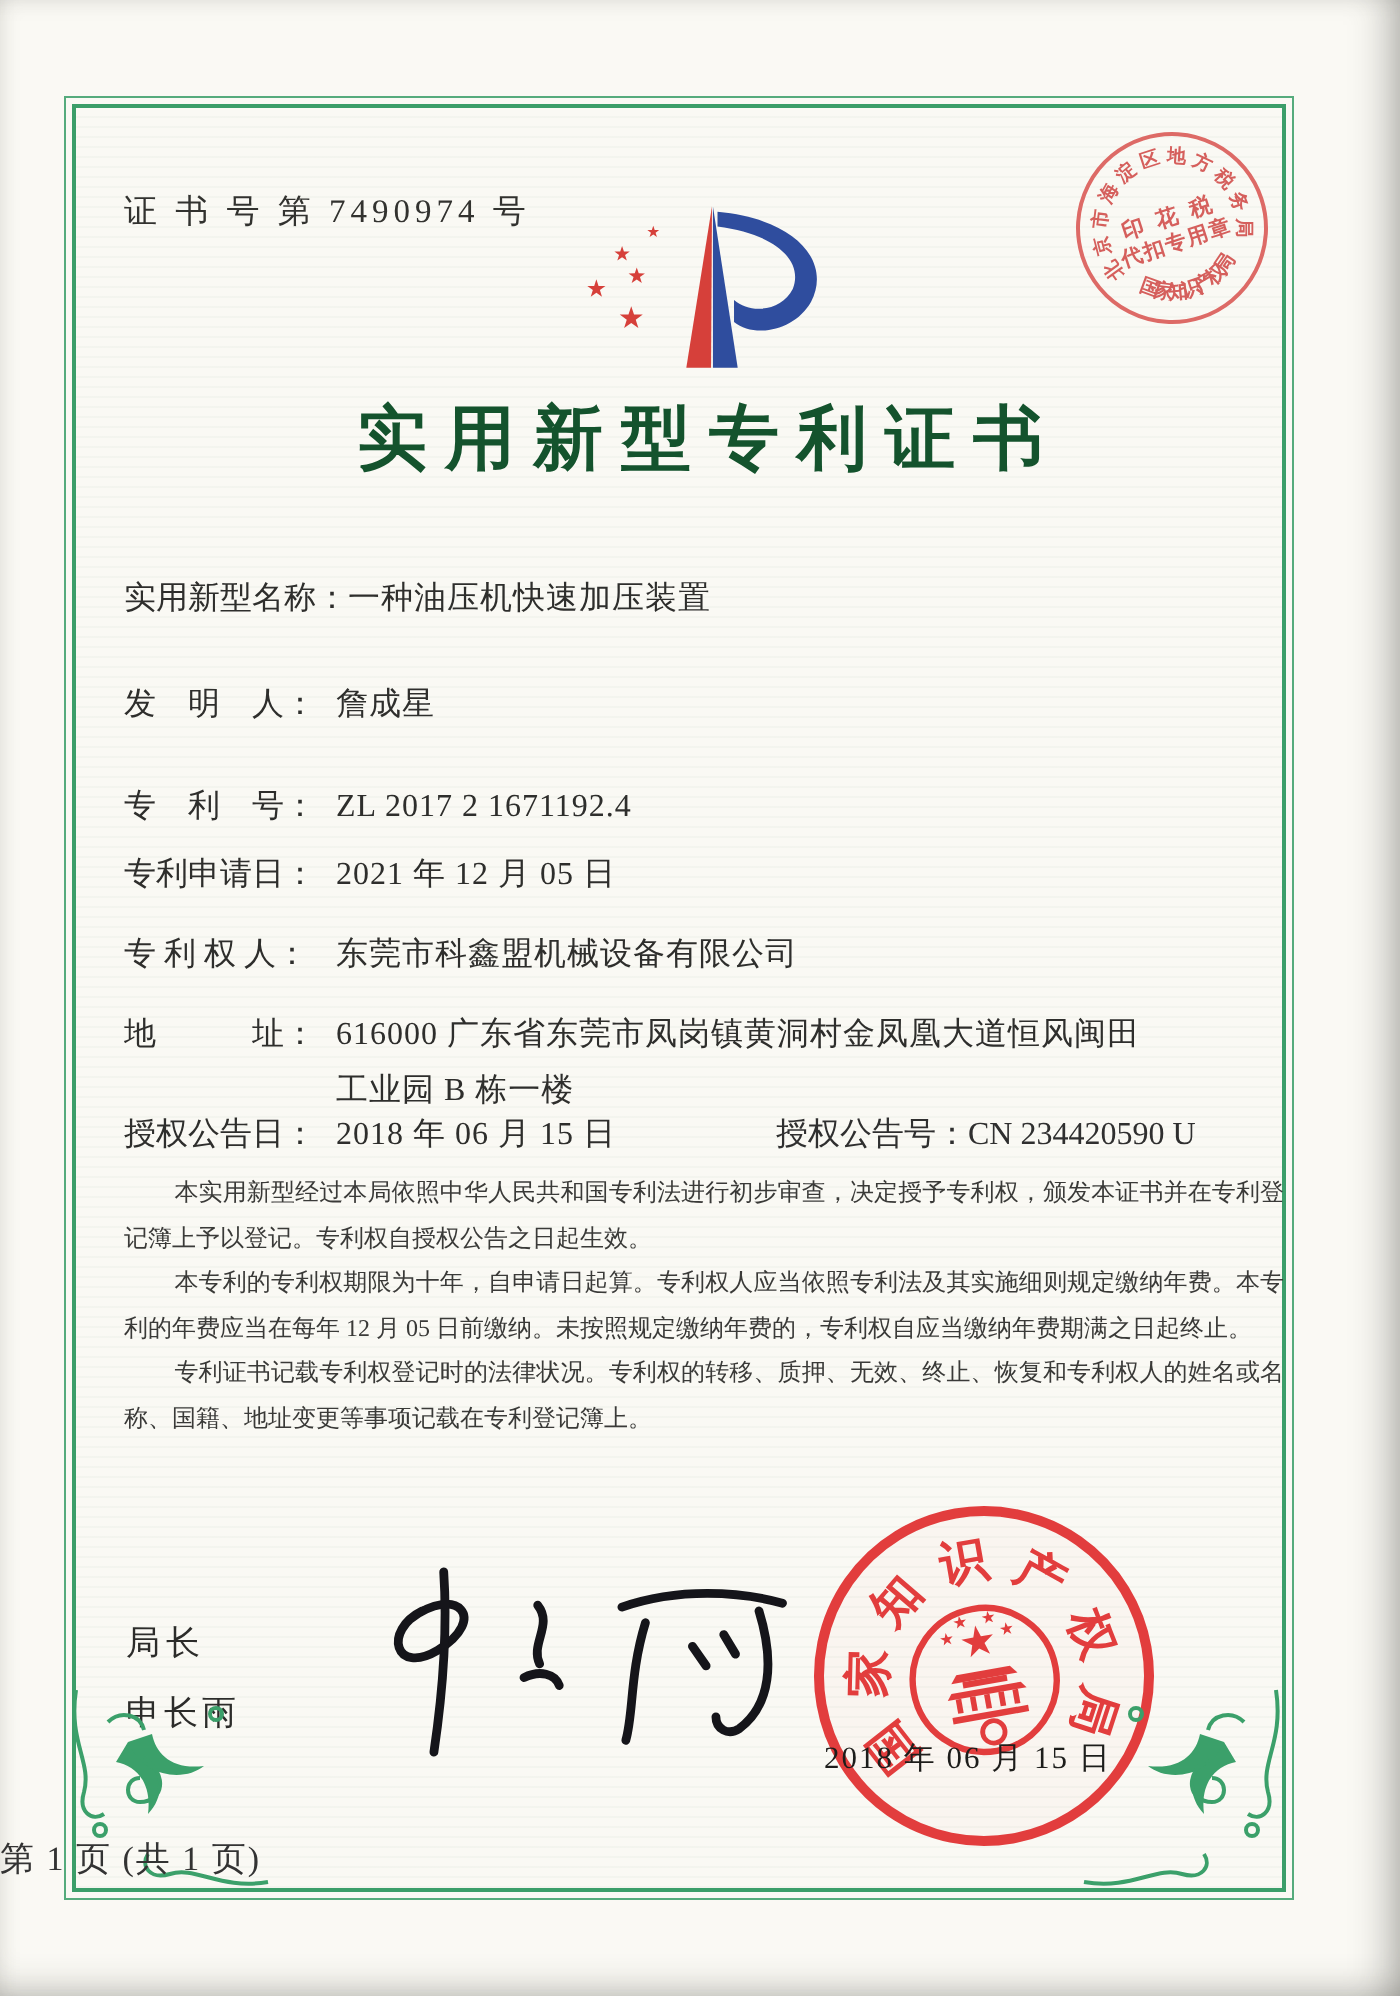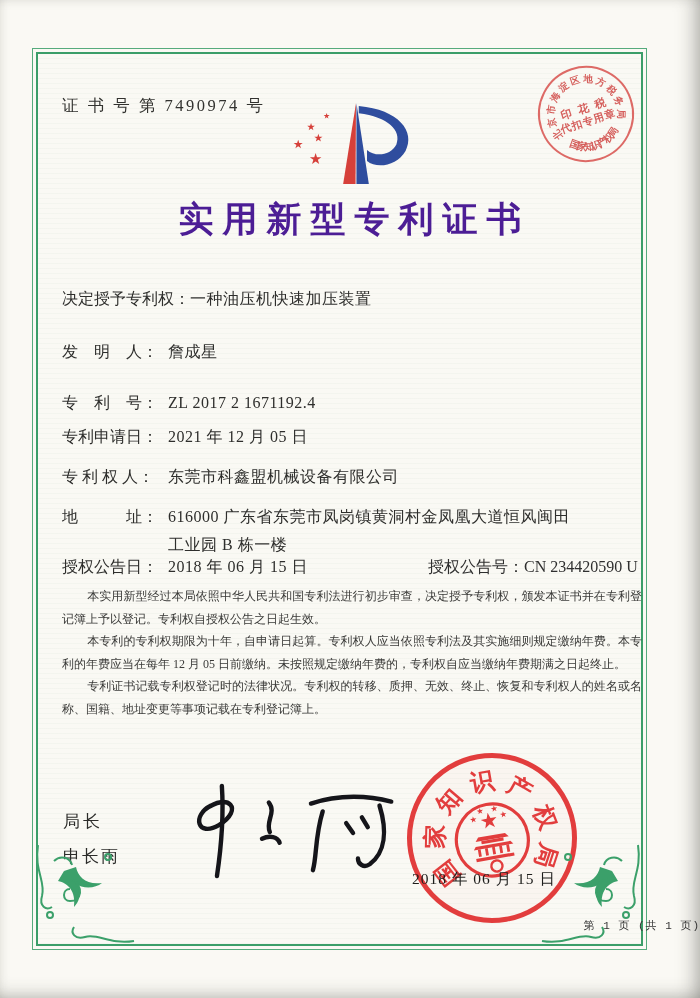"实用新型专利证书" .title { color: #4c1d95 -> #14532d }
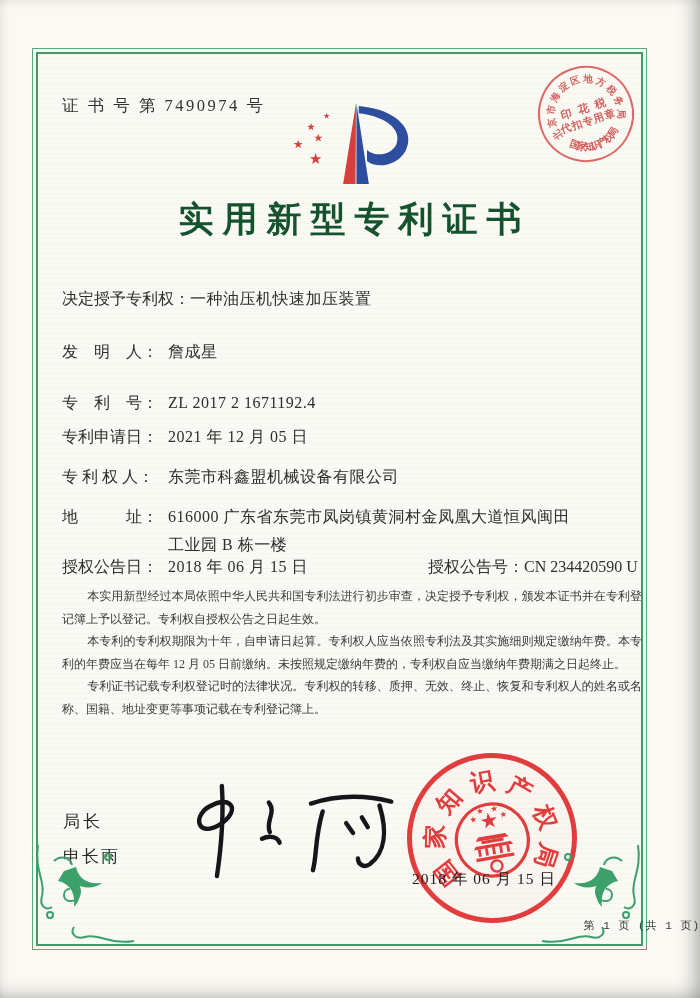"决定授予专利权：" span.lab { text: 决定授予专利权 -> 实用新型名称 }
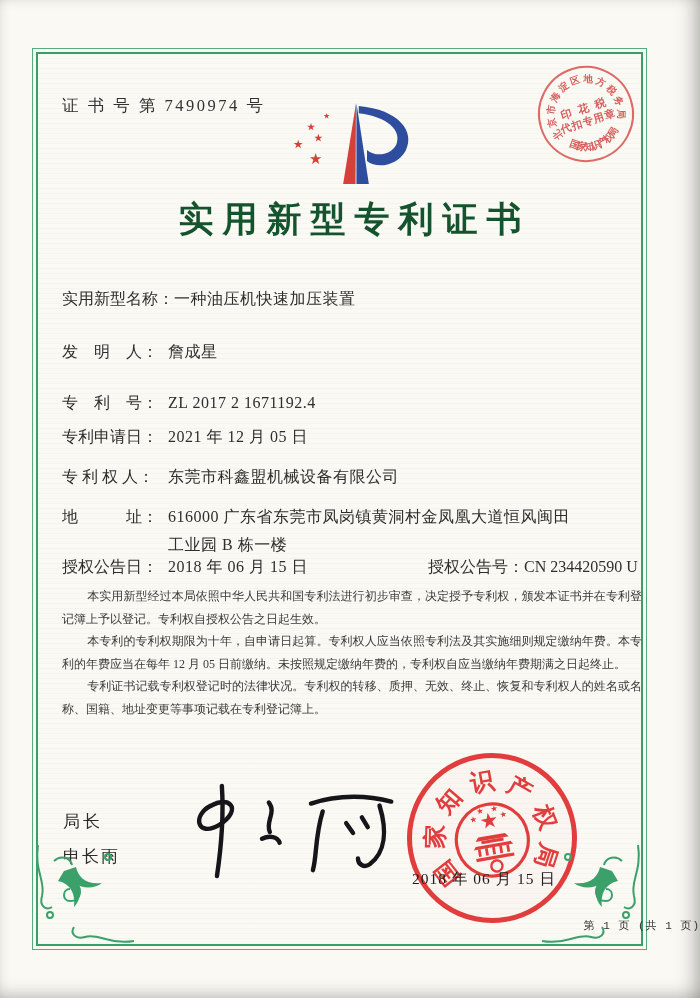"授权公告号：" .fld-right .lab { margin-left: 40px -> none }
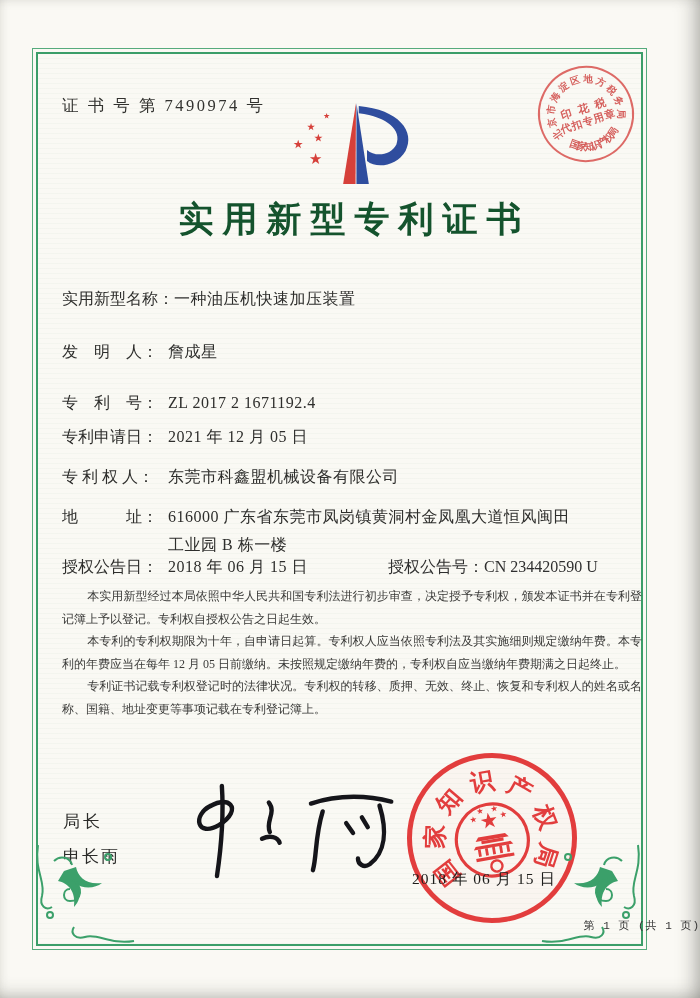"第 1 页 (共 1" .footer { font-family: Liberation Mono, monospace -> none; font-size: 11px -> 17px; text-align: right -> left }
